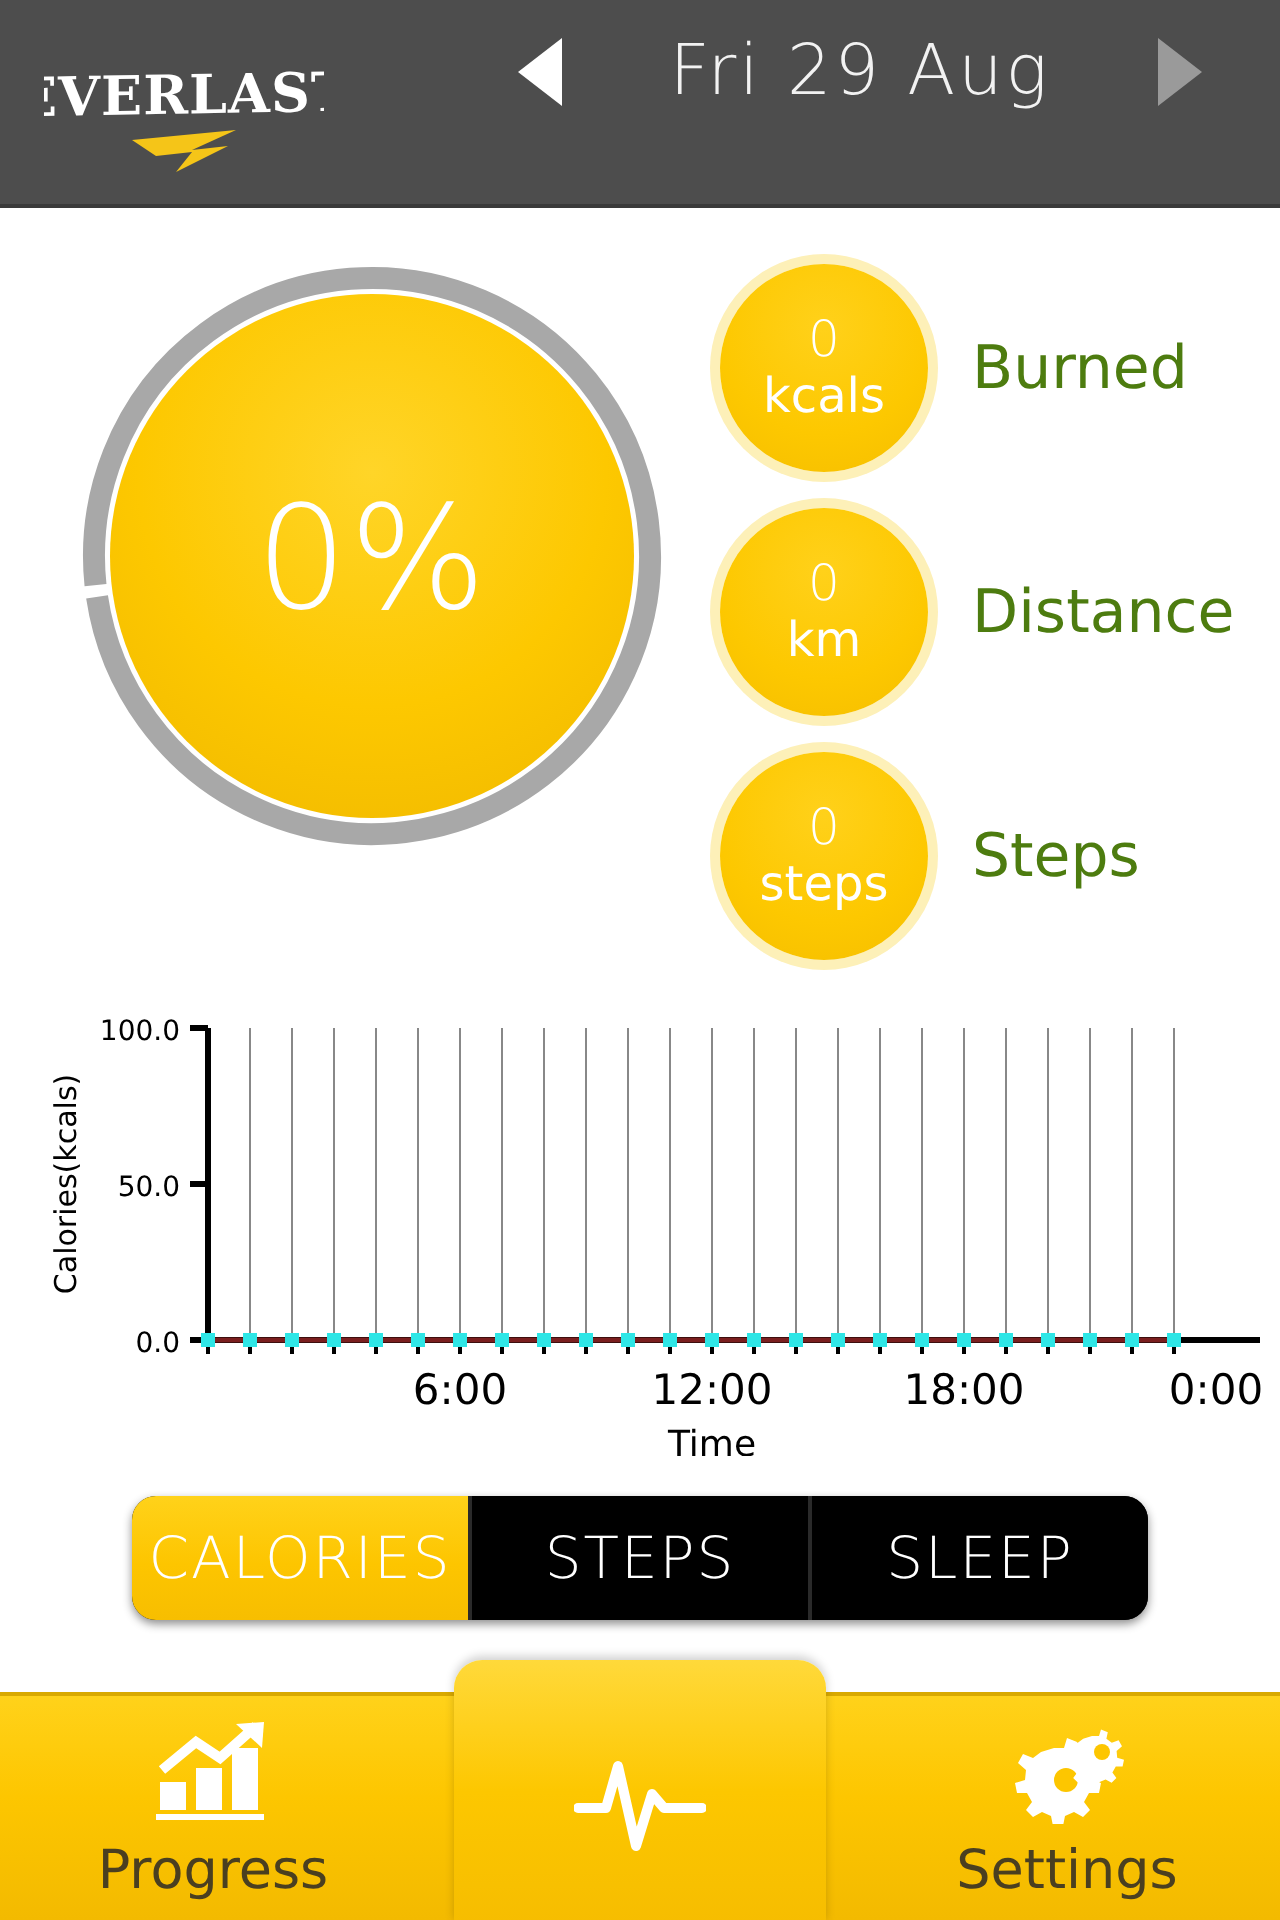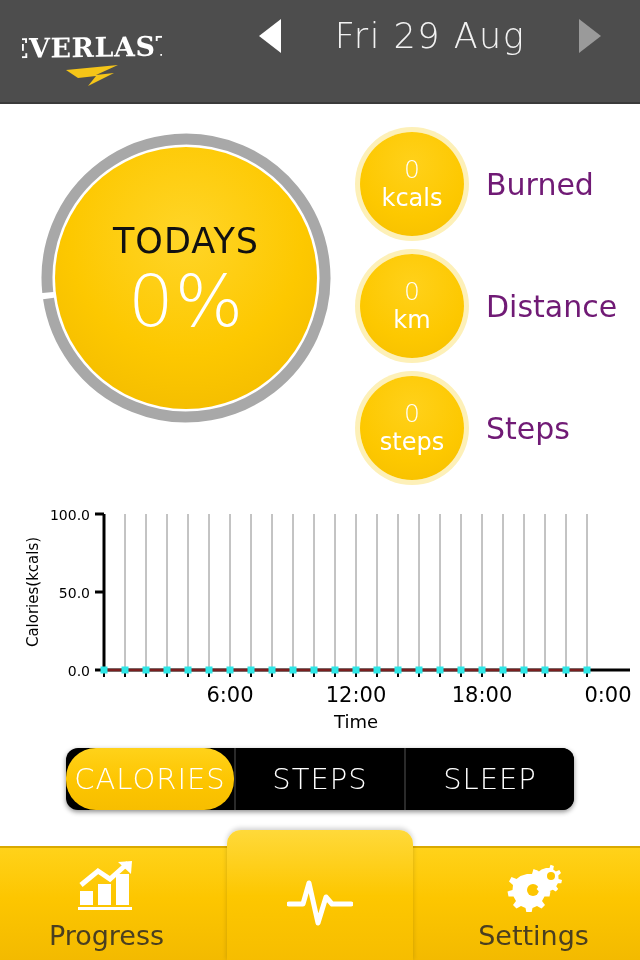"Burned" .stat-label { color: #701a75 -> #4d7c0f }
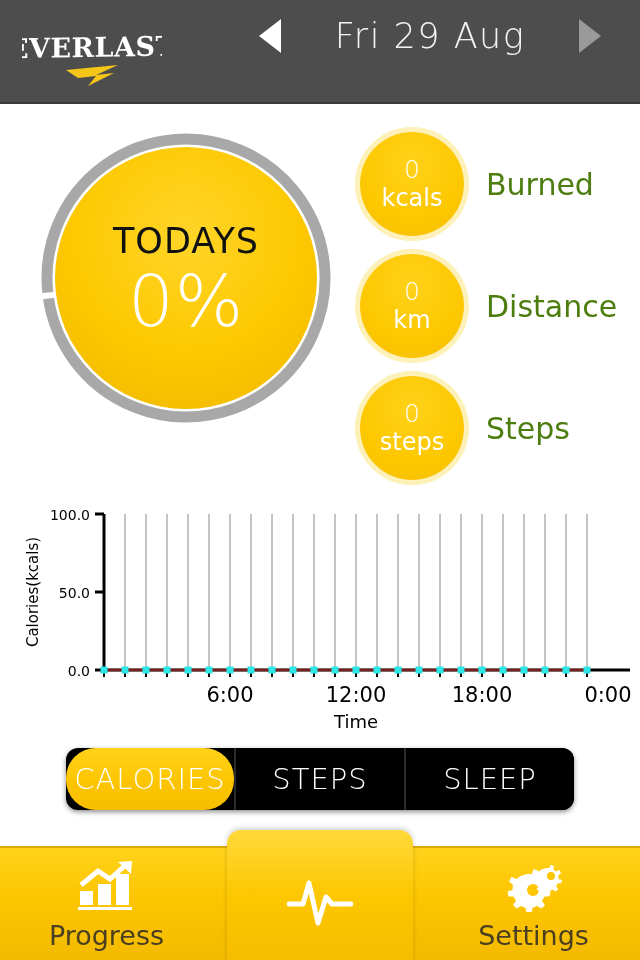"TODAYS" div.goal-top { html: <div>TODAYS</div> -> none }
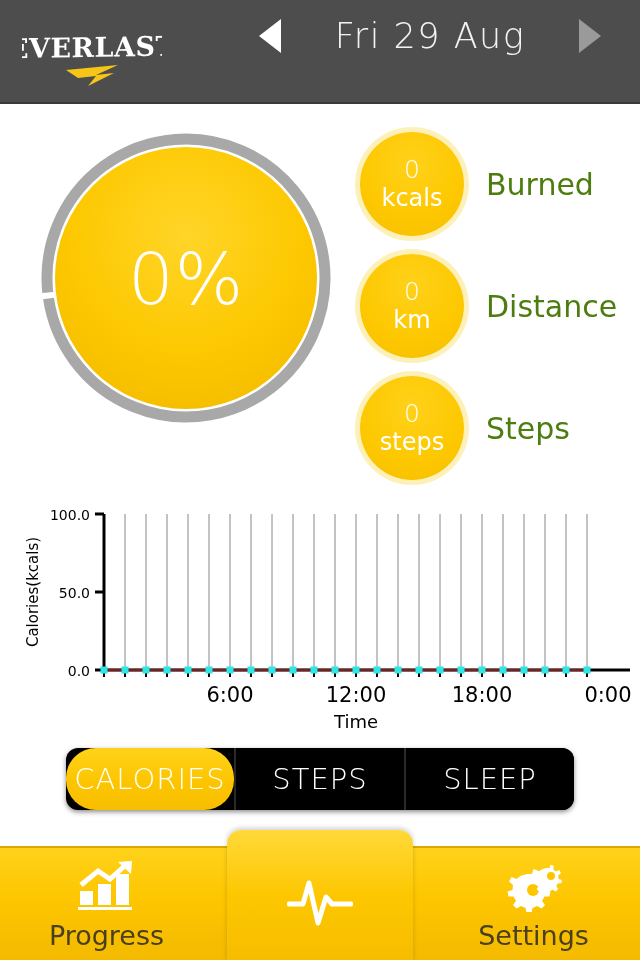"CALORIES" .seg.active { border-radius: 30px -> none }
